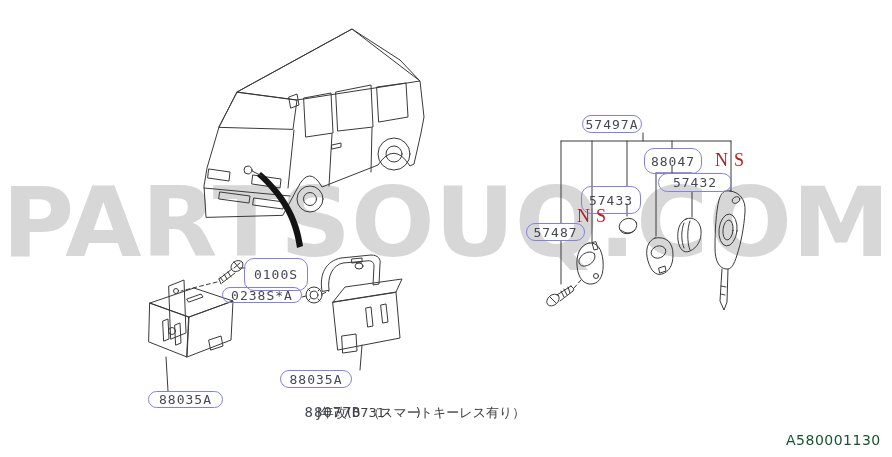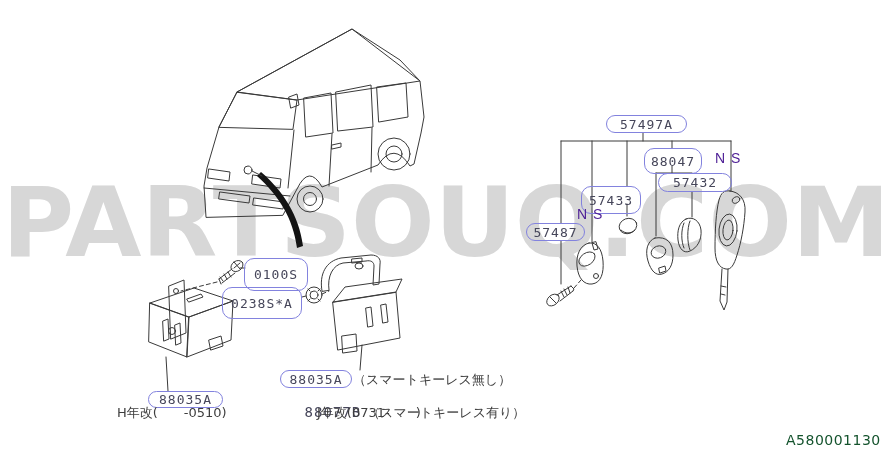"57497A" div.callout { left: 606px -> 582px; width: 81px -> 60px }
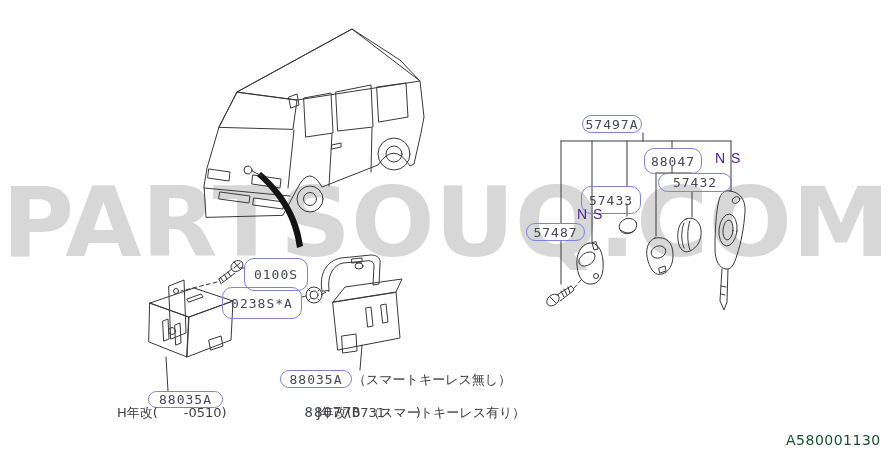"NS" .ns { color: #4c1d95 -> #b91c1c; font-family: Liberation Sans, sans-serif -> Liberation Serif, serif; font-size: 14px -> 18px }
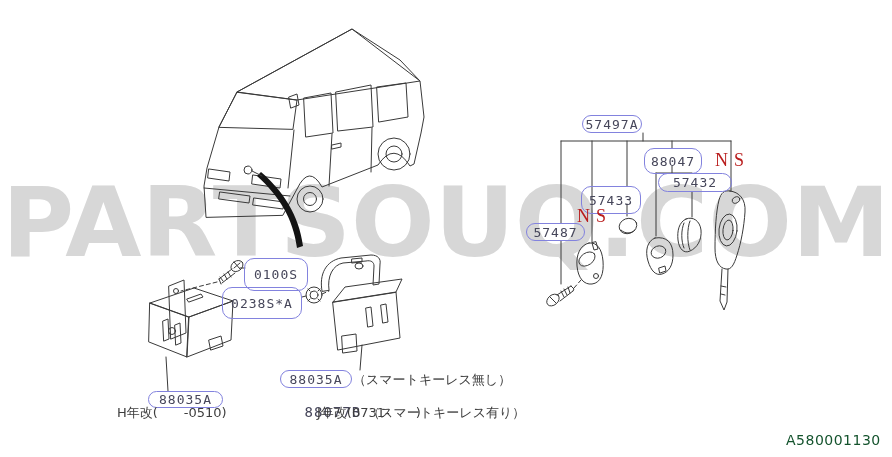"0238S*A" div.callout { height: 32px -> 16px }
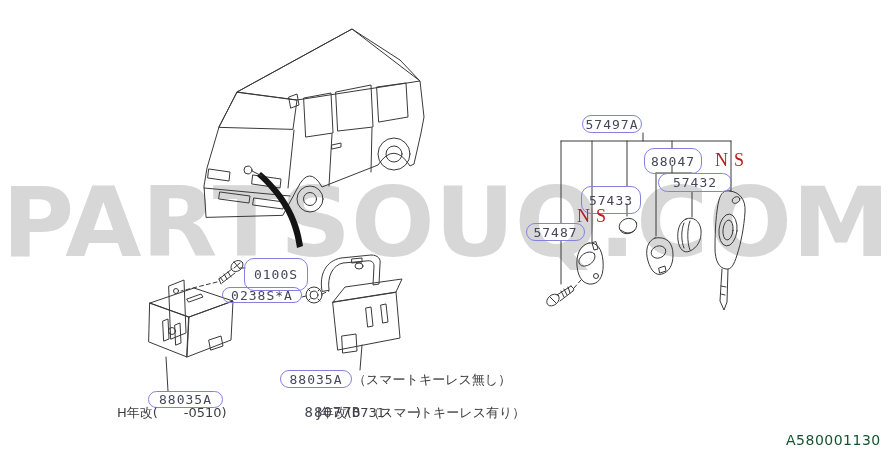"（スマートキーレス無し）" div.plain { html: <div>（スマートキーレス無し）</div> -> none }
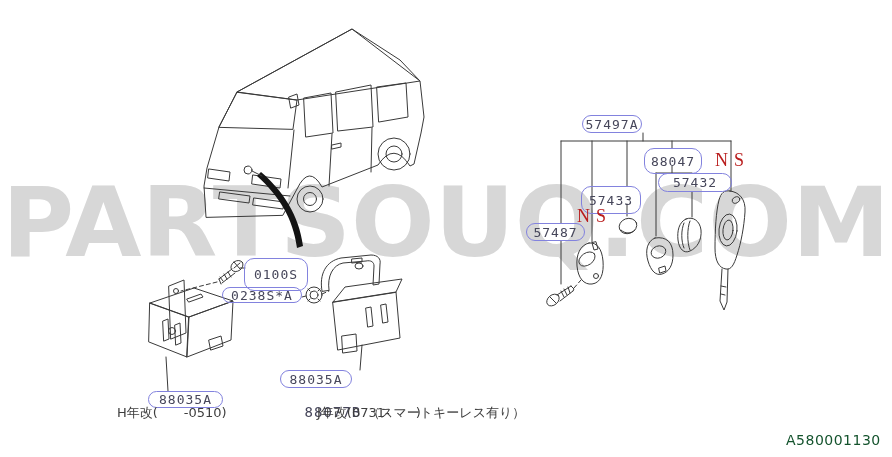"H年改( -0510)" div.plain { html: <div>H年改( -0510)</div> -> none }
